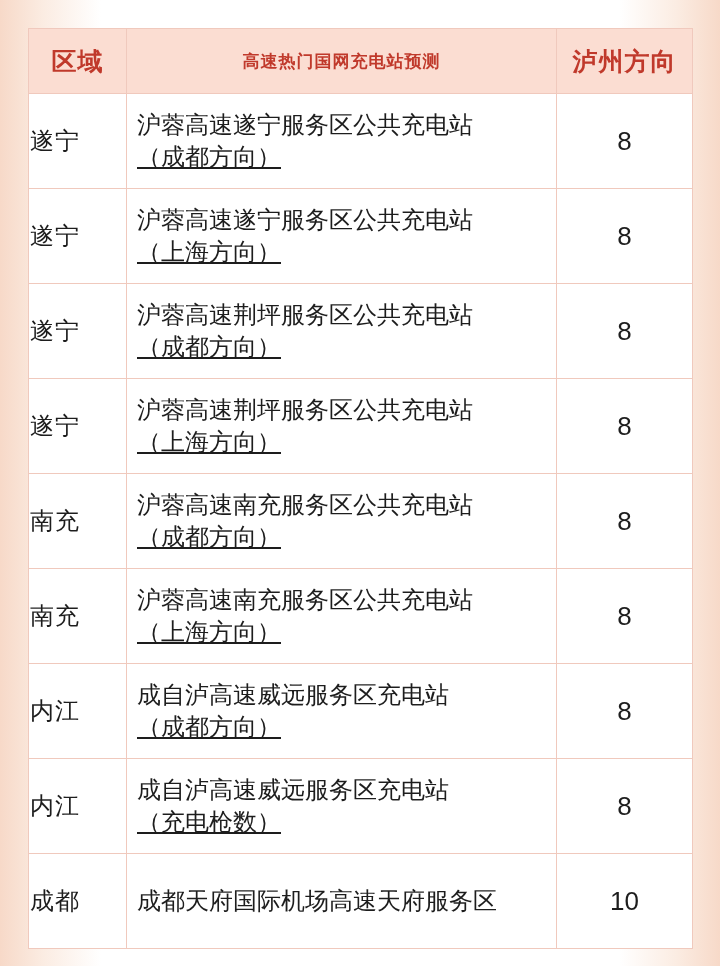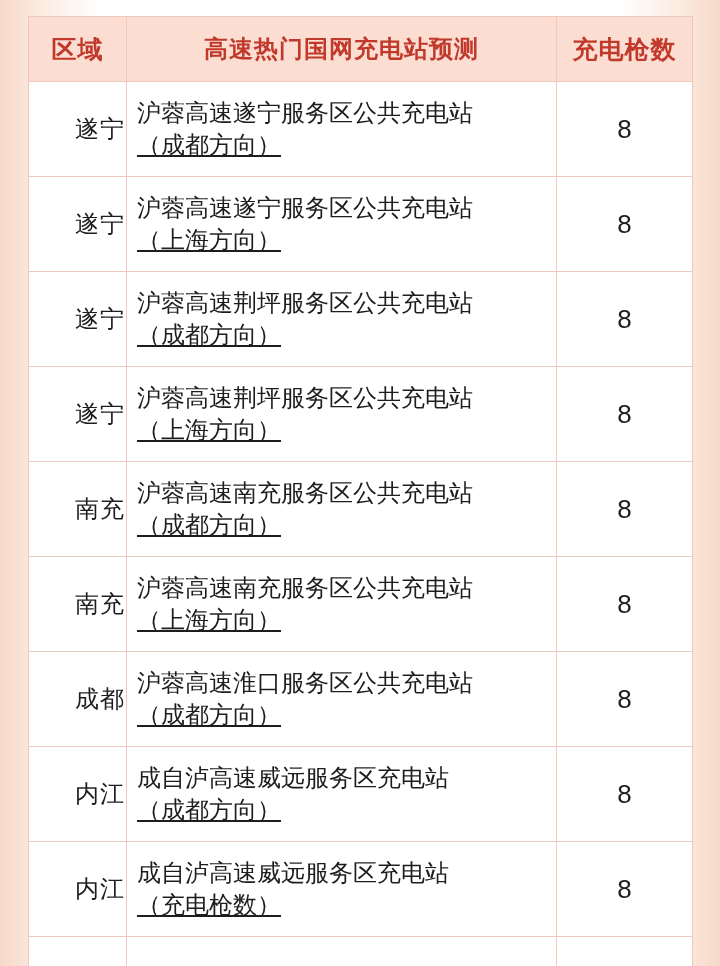"区域" .sheet { padding: 16px 28px 0 28px -> 28px 28px 0 28px }
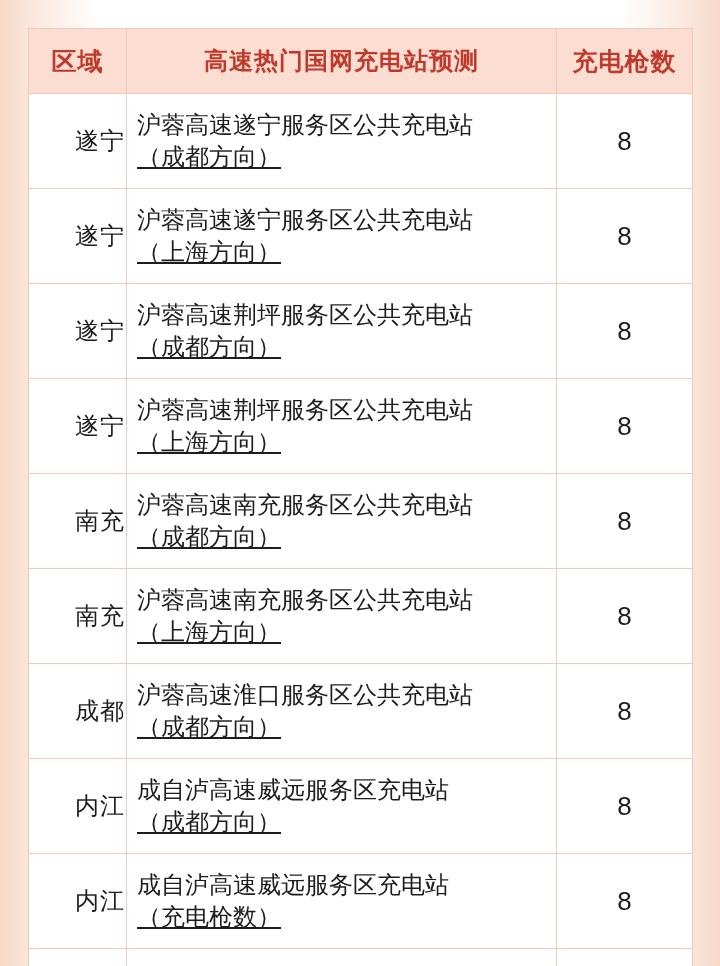"高速热门国网充电站预测" .charging-table thead th.h-station { font-size: 24px -> 17px }
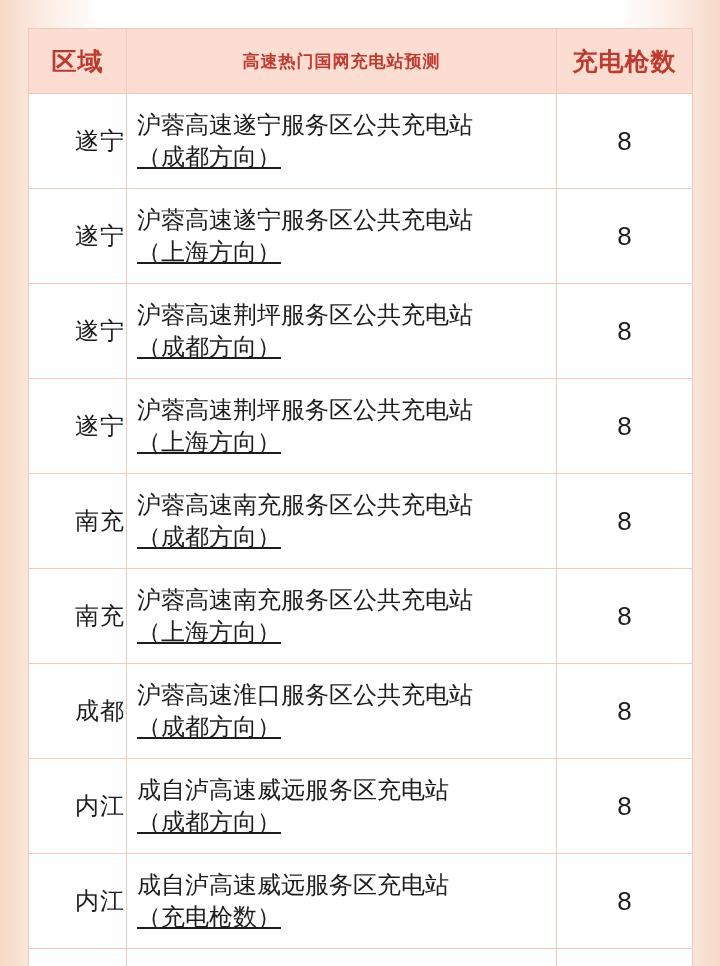"充电枪数" th.h-count { text: 充电枪数 -> 泸州方向 }
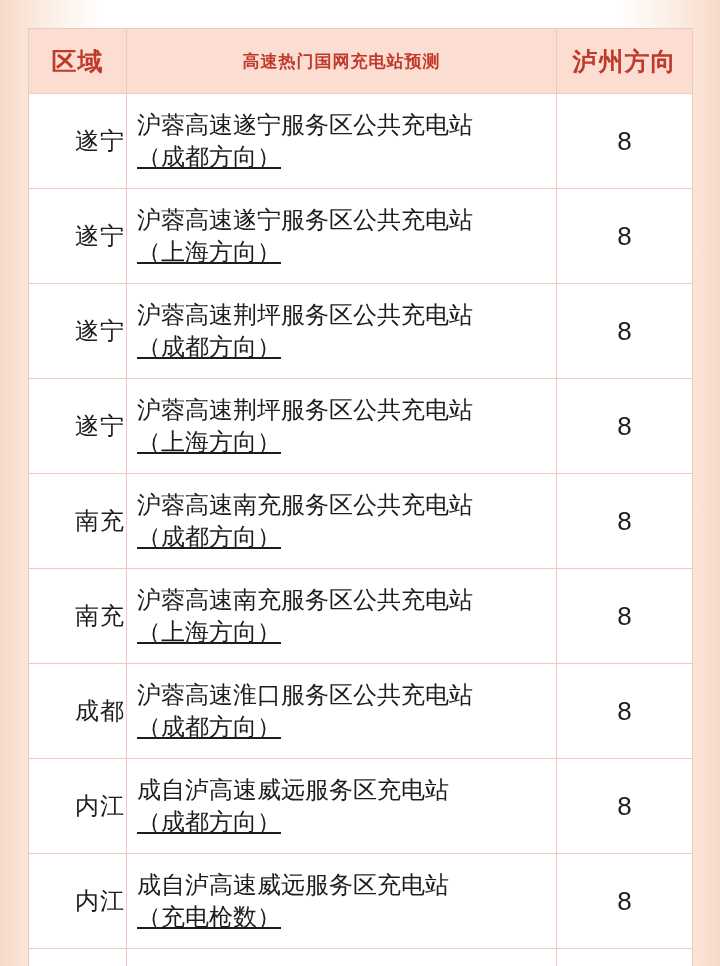"遂宁" .charging-table tbody td.region { text-align: right -> left }
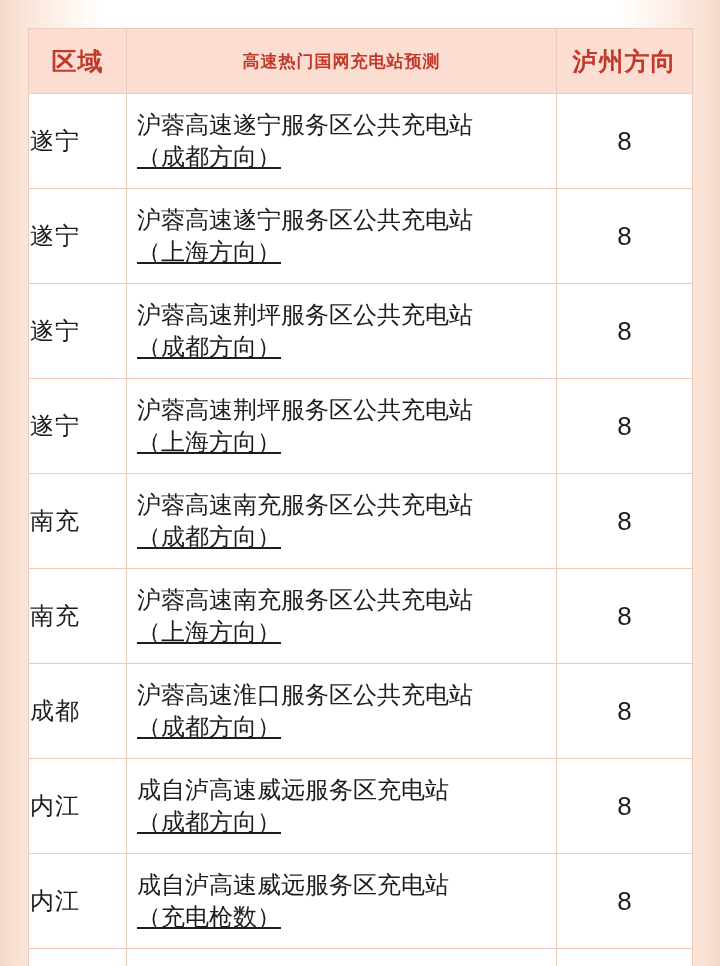"成都" tr { html: <tr> <td>成都</td> <td> <span>沪蓉高速淮口服务区公共充电站</span> <span>（成都方向）</span> </td> <td>8</td> </tr> -> none }
